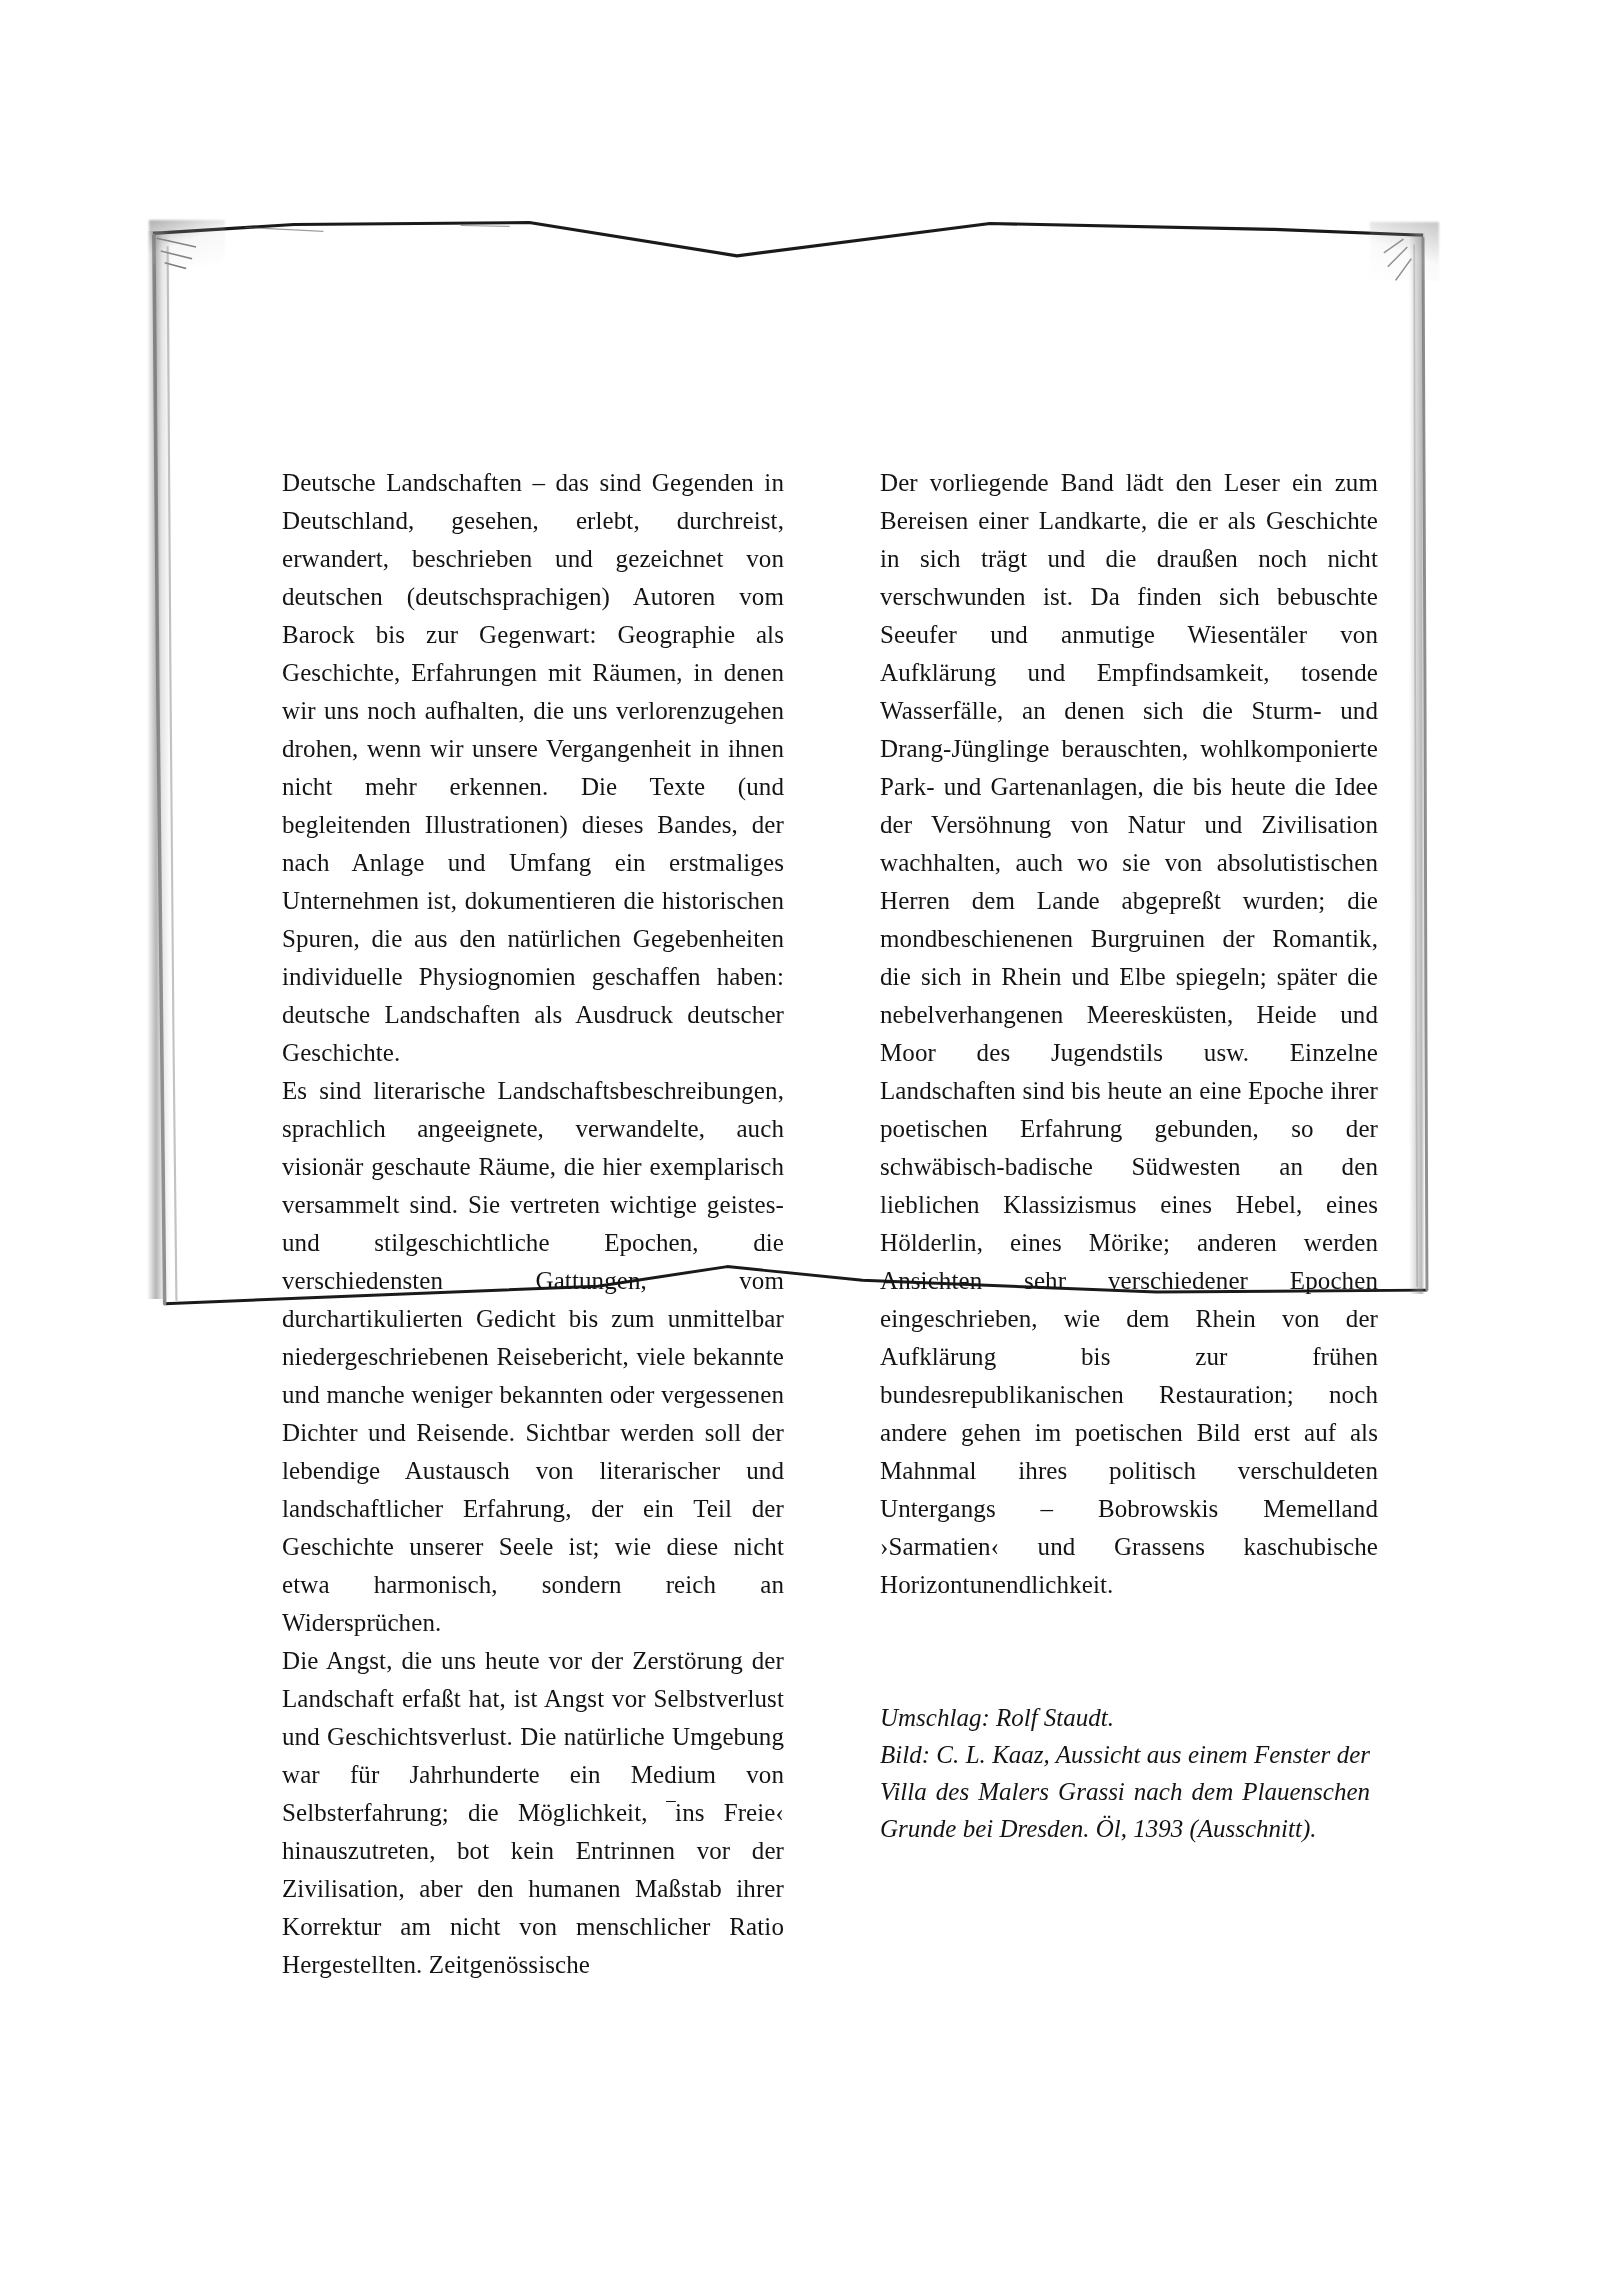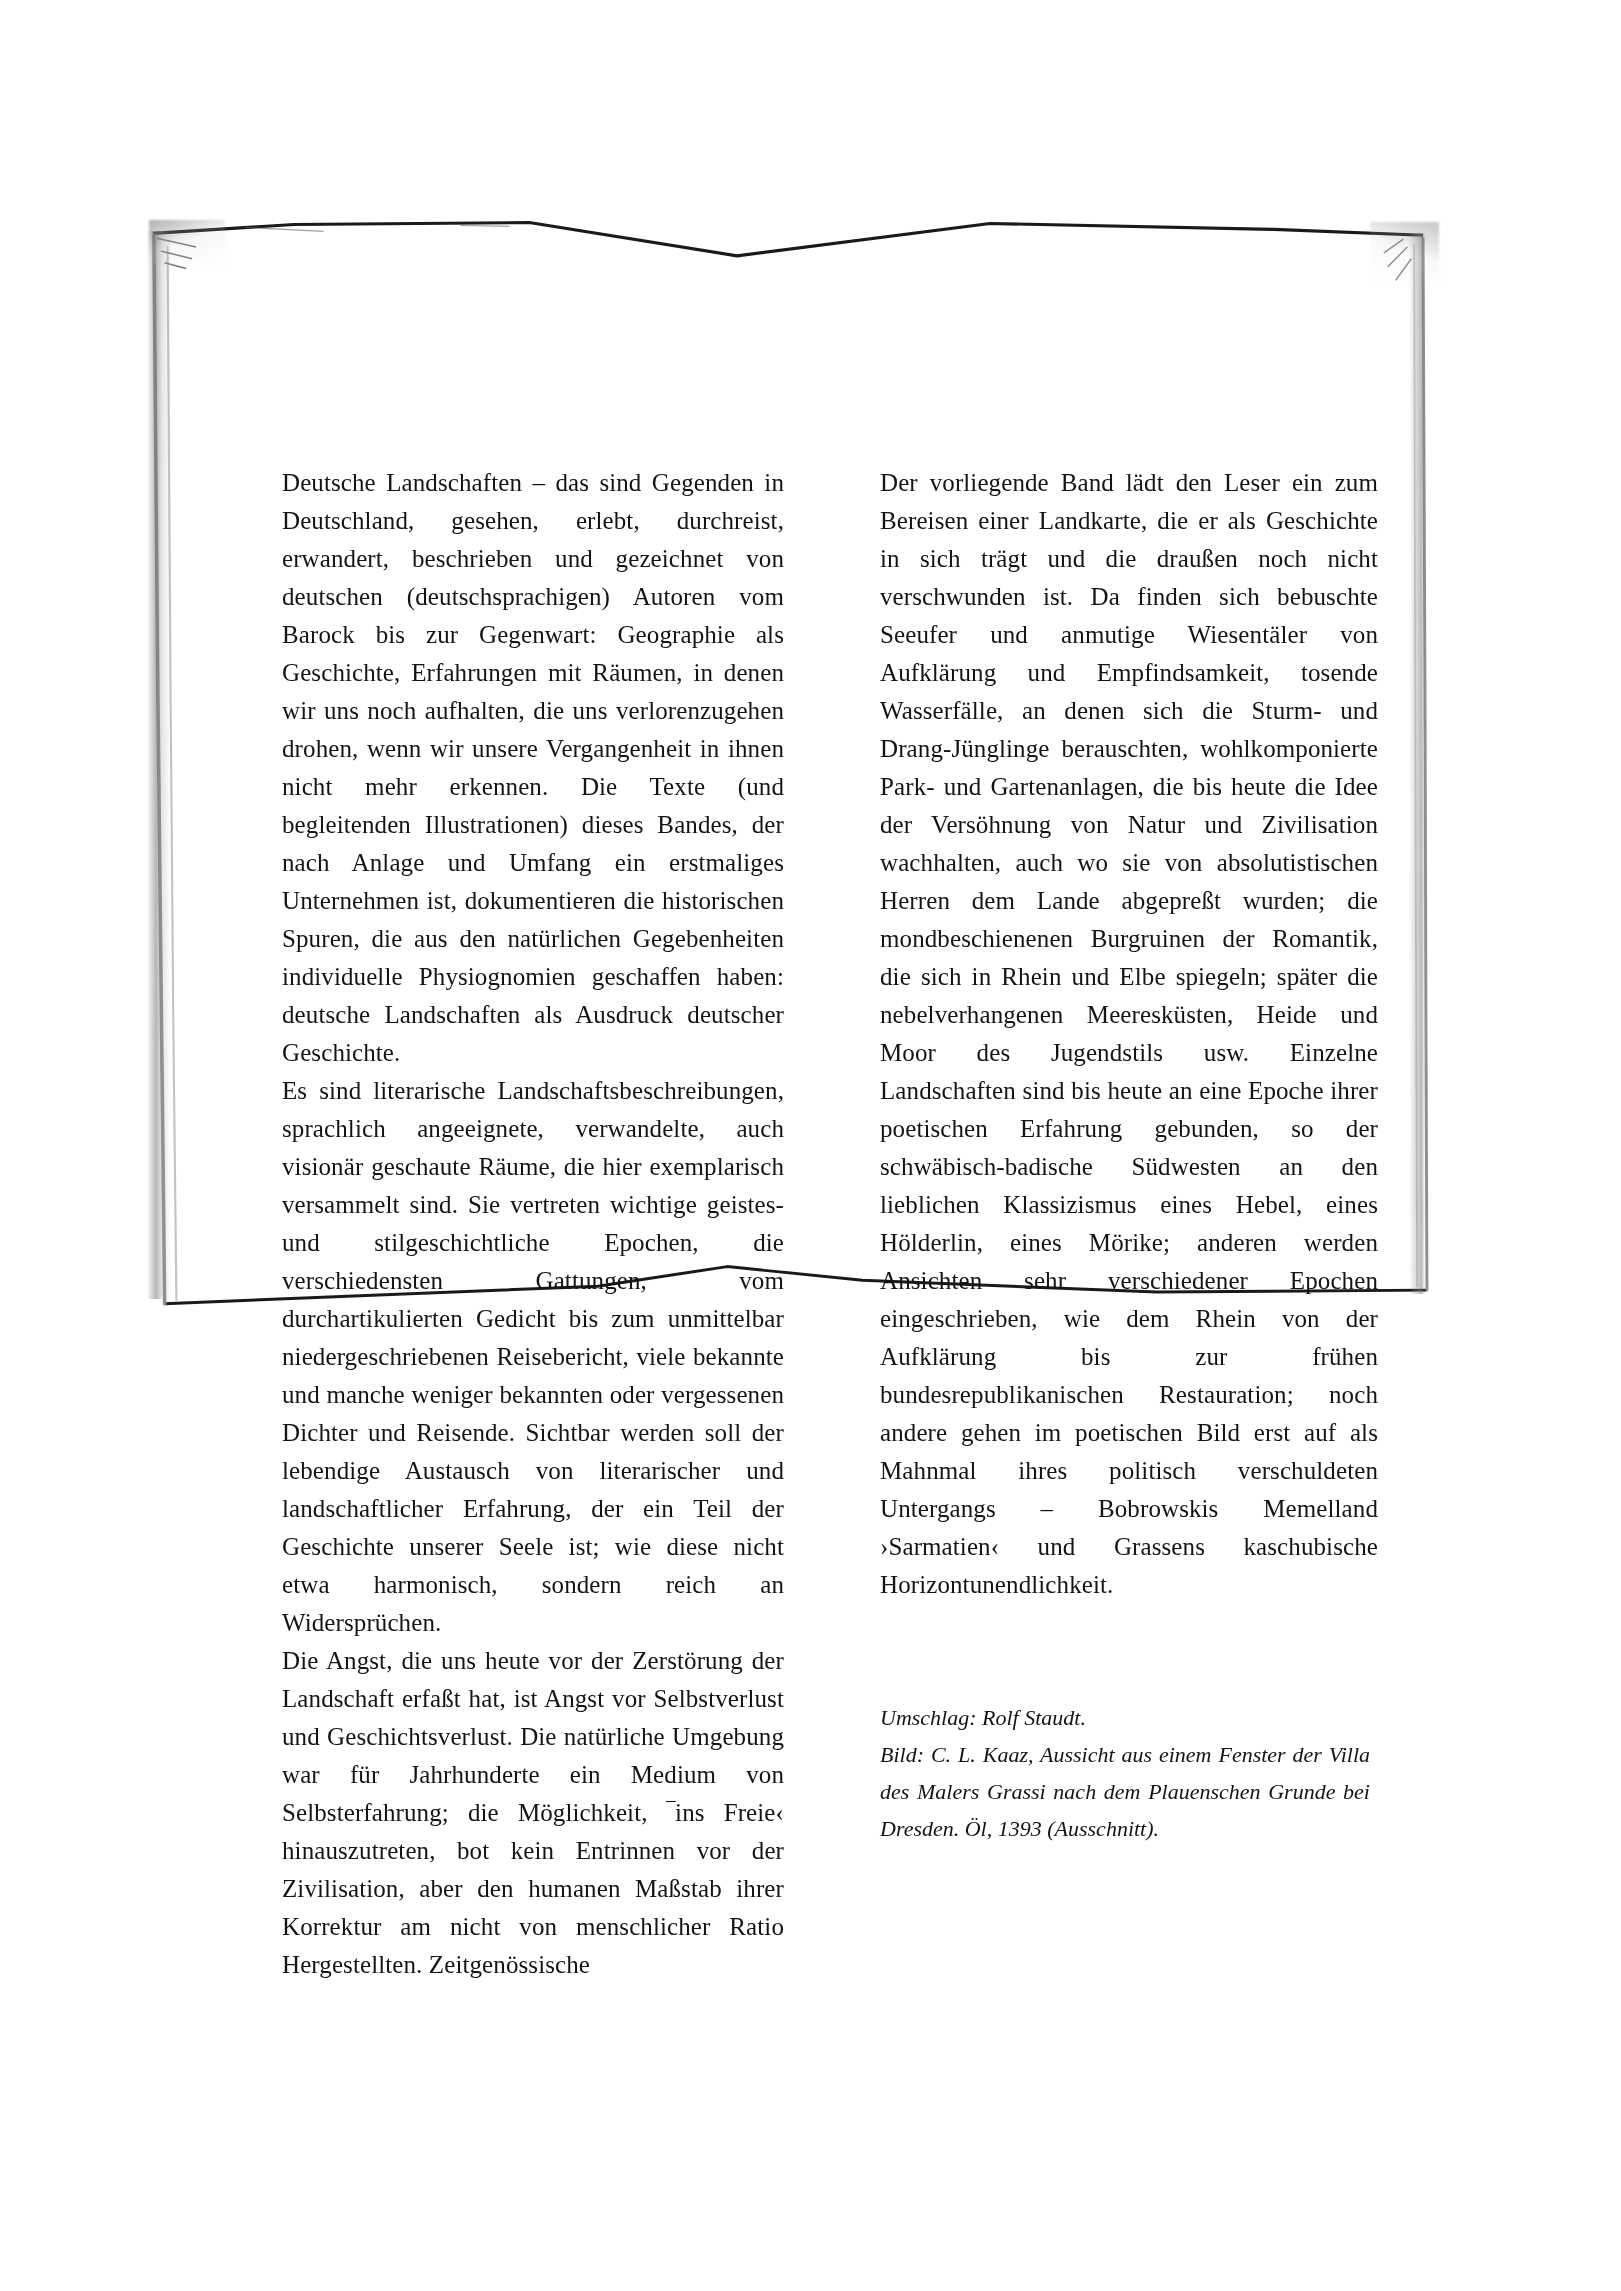"Umschlag: Rolf Staudt." .credit-block { font-size: 22px -> 25px }
